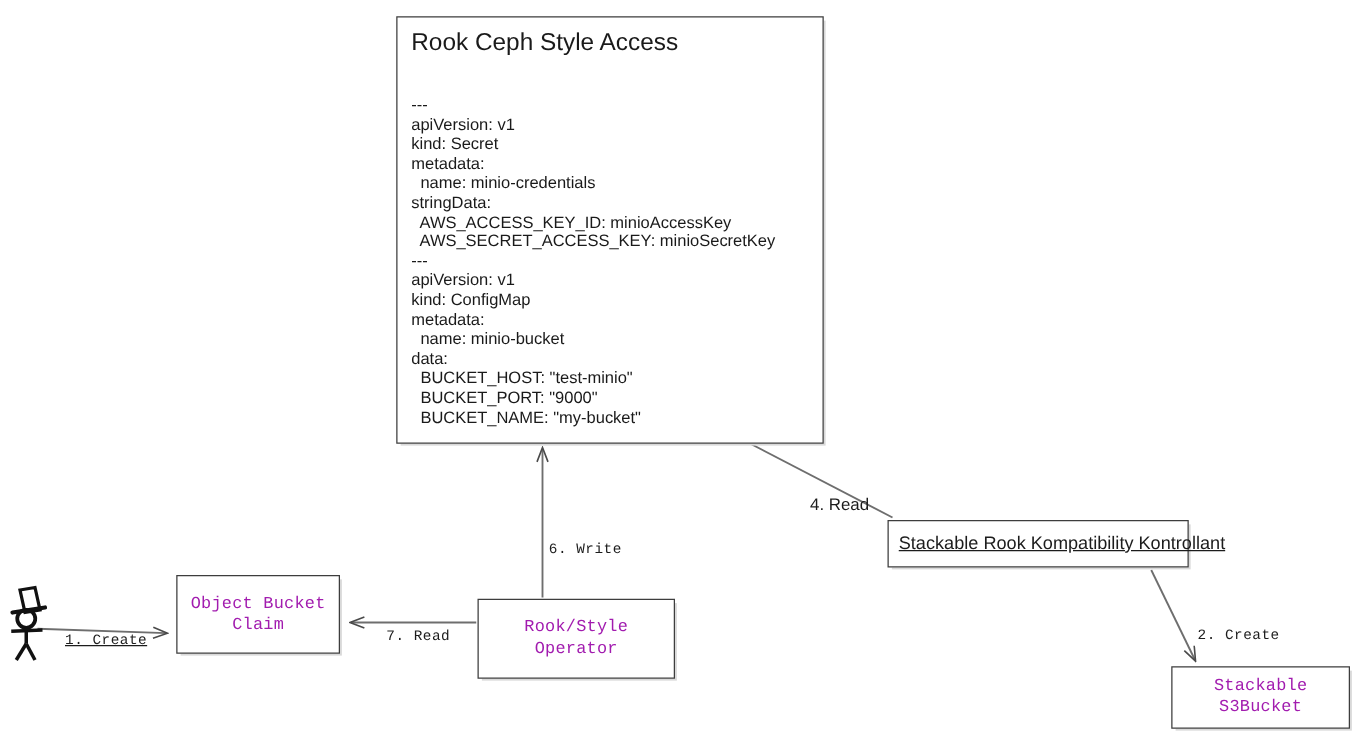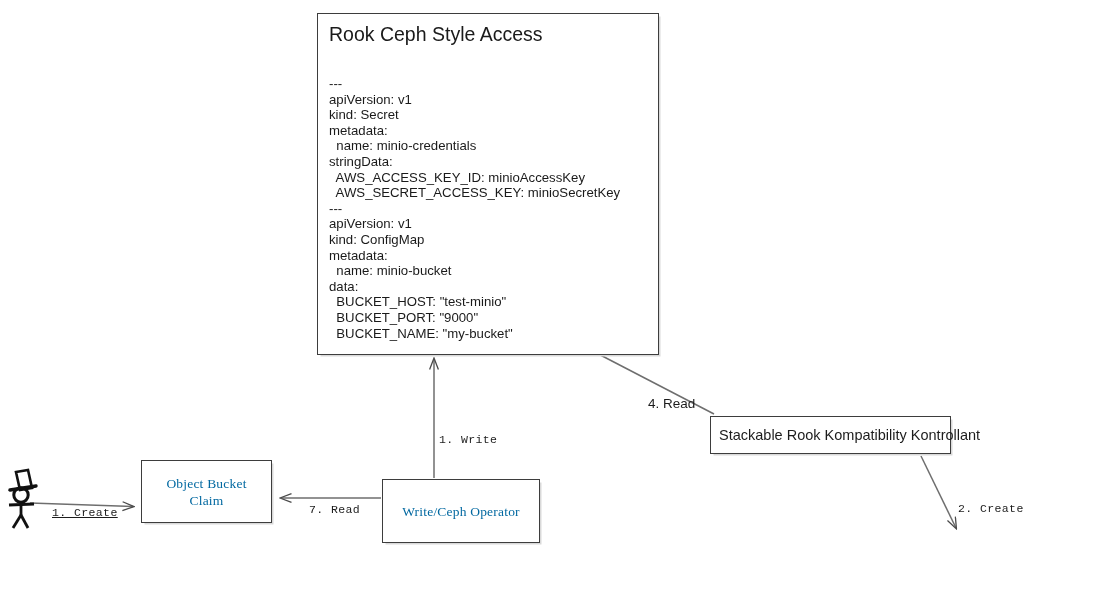"1. Write" div.edge-label { text: 1 -> 6 }
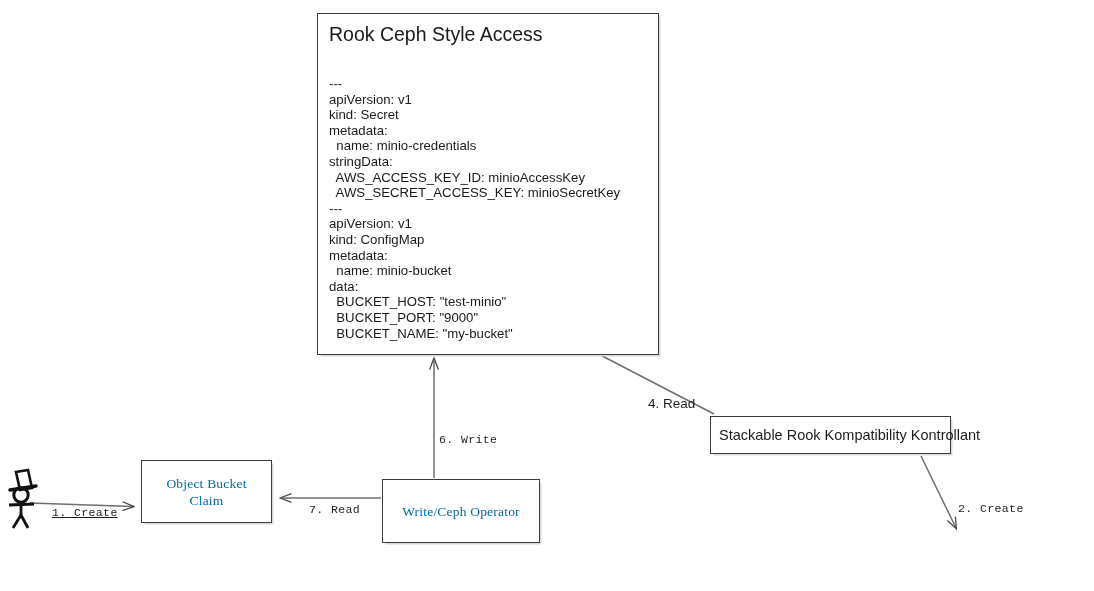"Stackable Rook Kompatibility Kontrollant" .node-sans { text-decoration: none -> underline }
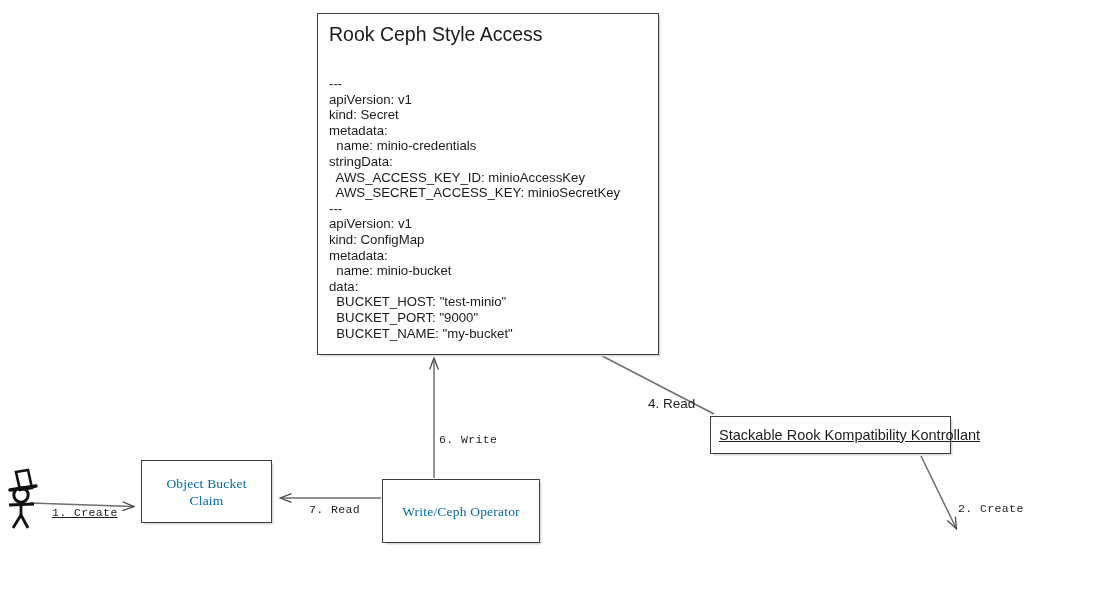"Object Bucket" .node-mono { color: #0369a1 -> #a21caf; font-family: Liberation Serif, serif -> Liberation Mono, monospace }
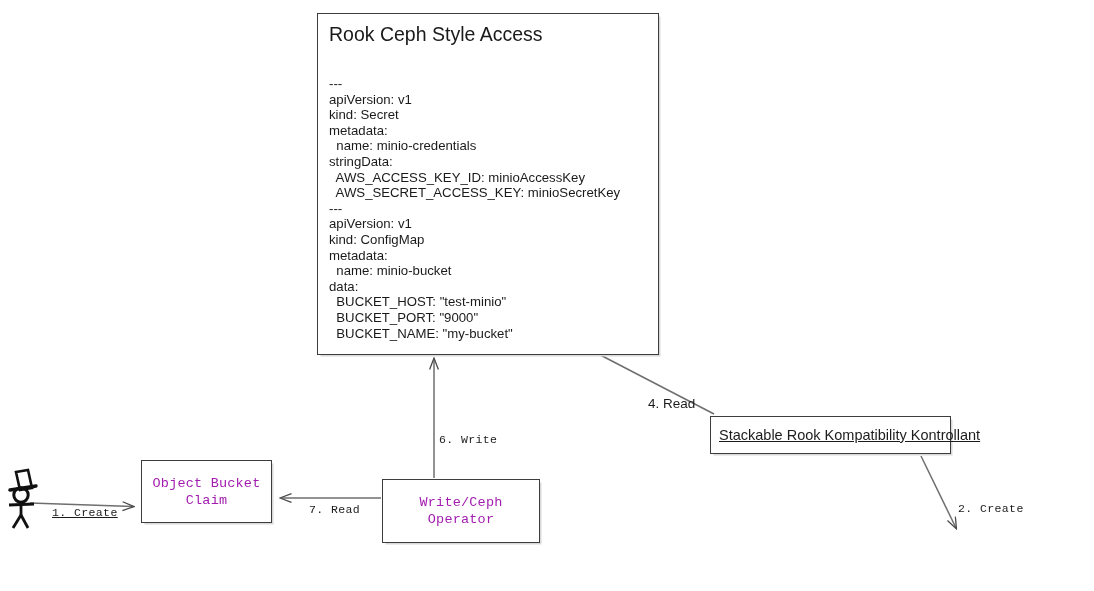"Write/Ceph Operator" span { text: Write/Ceph -> Rook/Style }
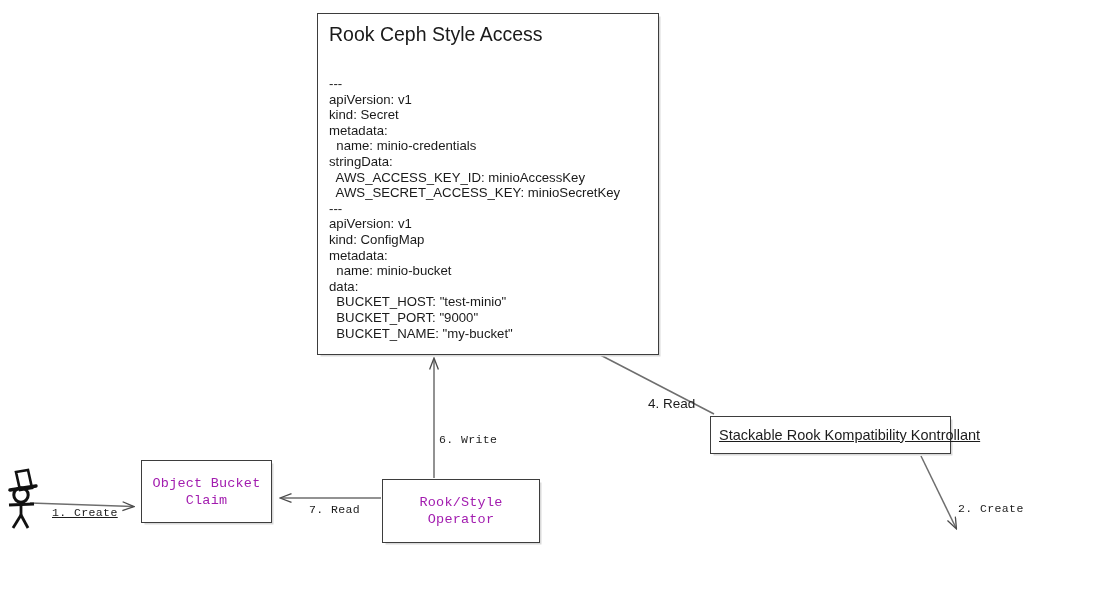"Stackable S3Bucket" div.node { html: none -> <div> <span>Stackable S3Bucket</span> </div> }
